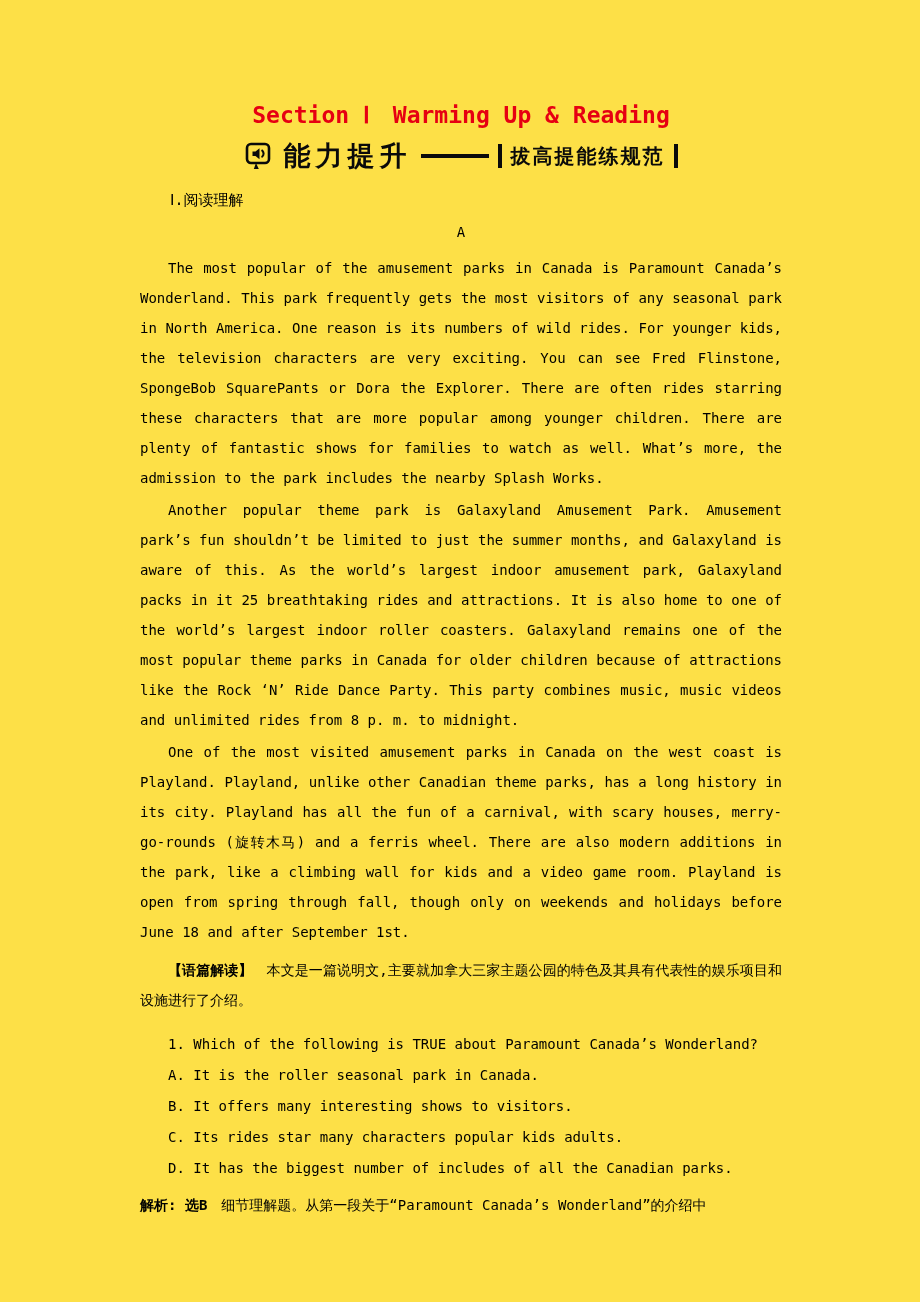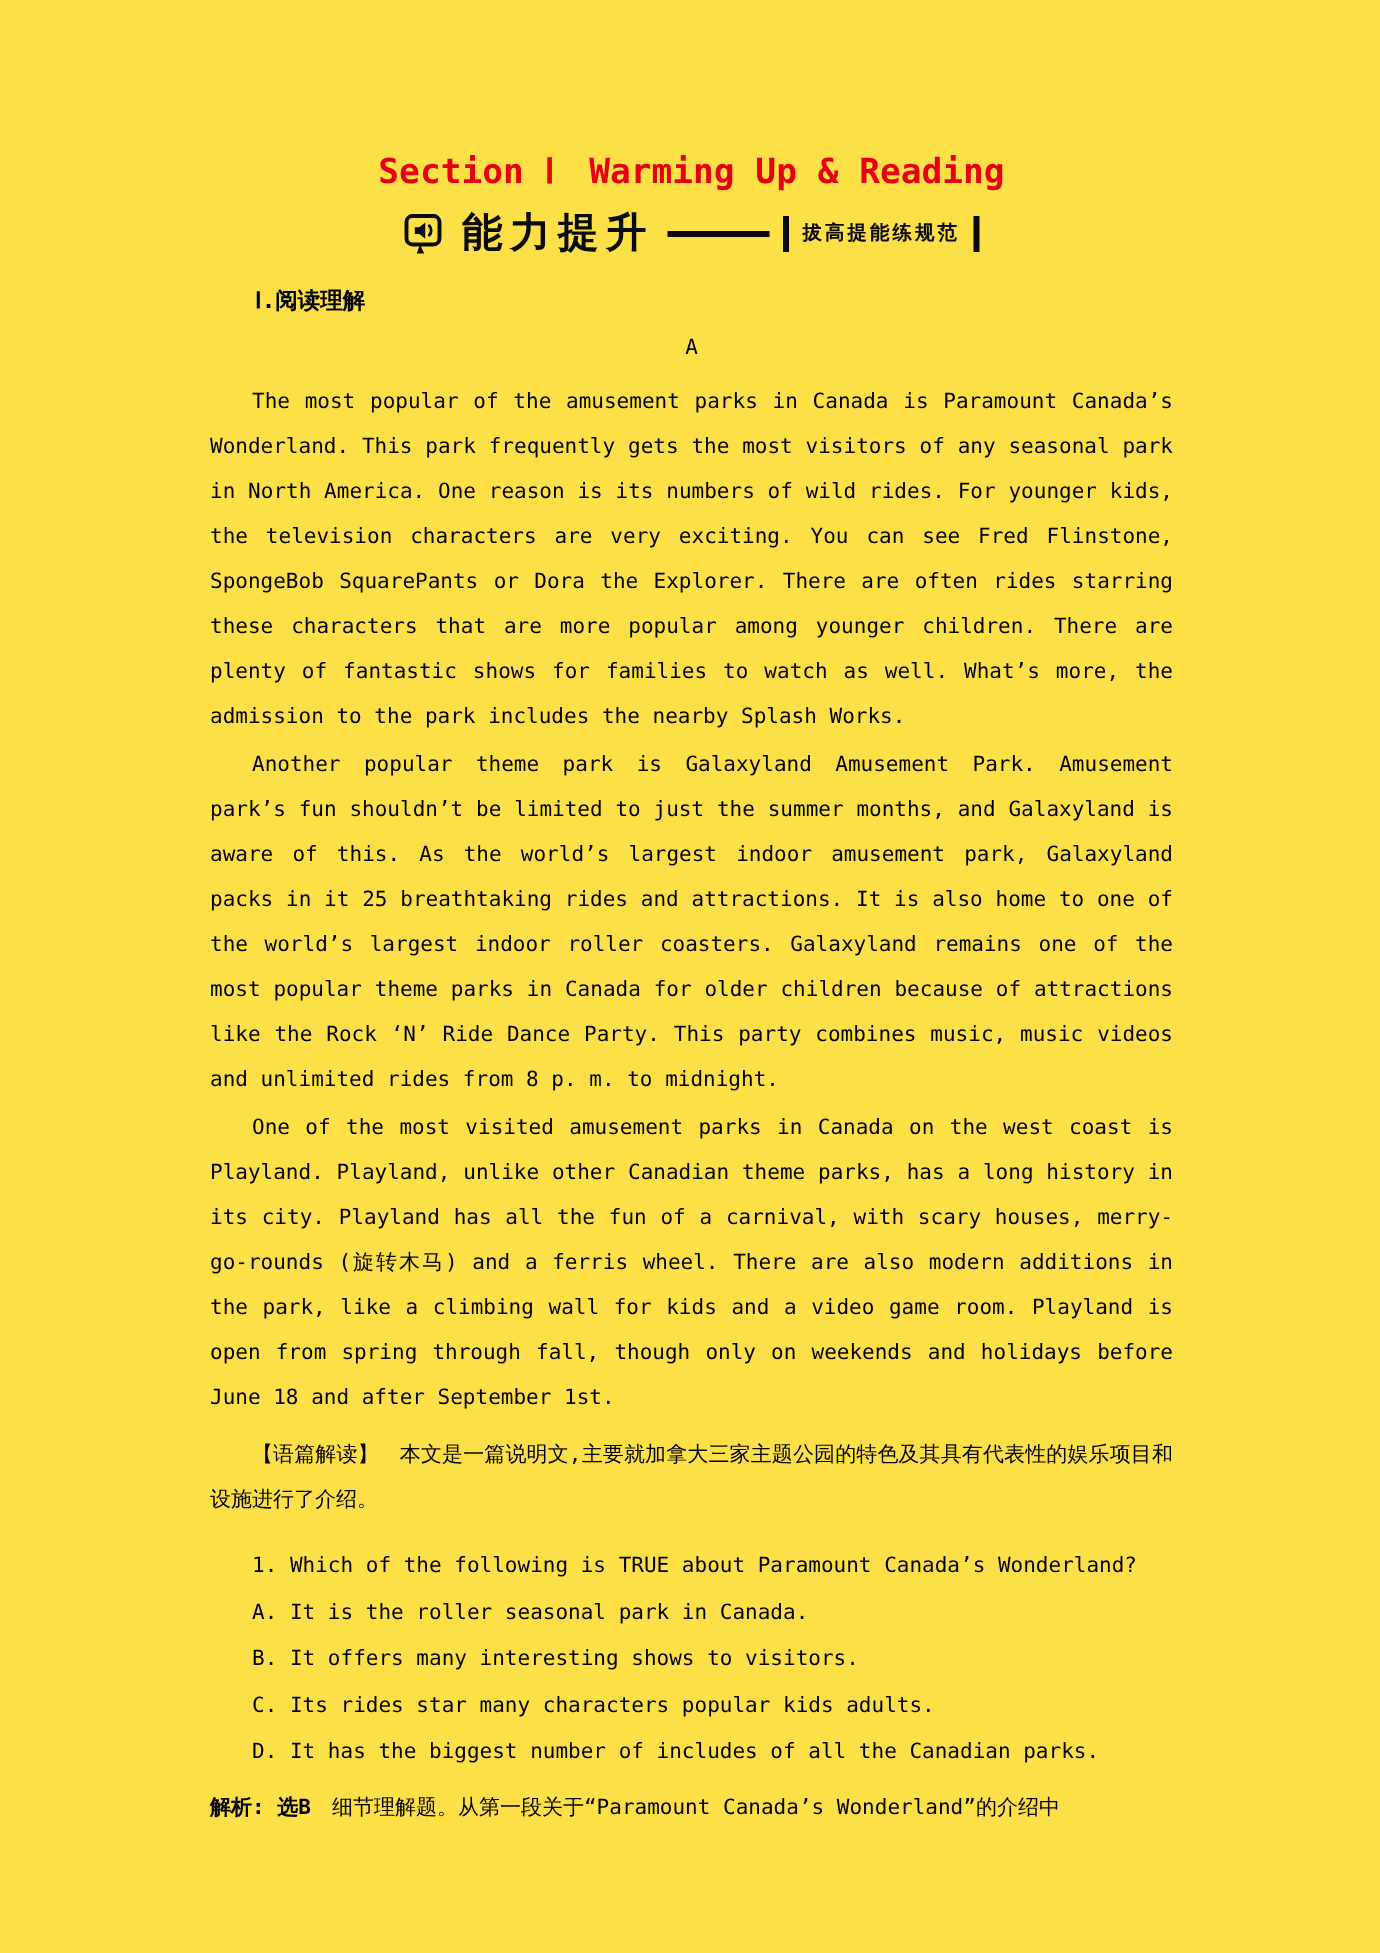"拔高提能练规范" .banner-sub { font-size: 13px -> 20px }
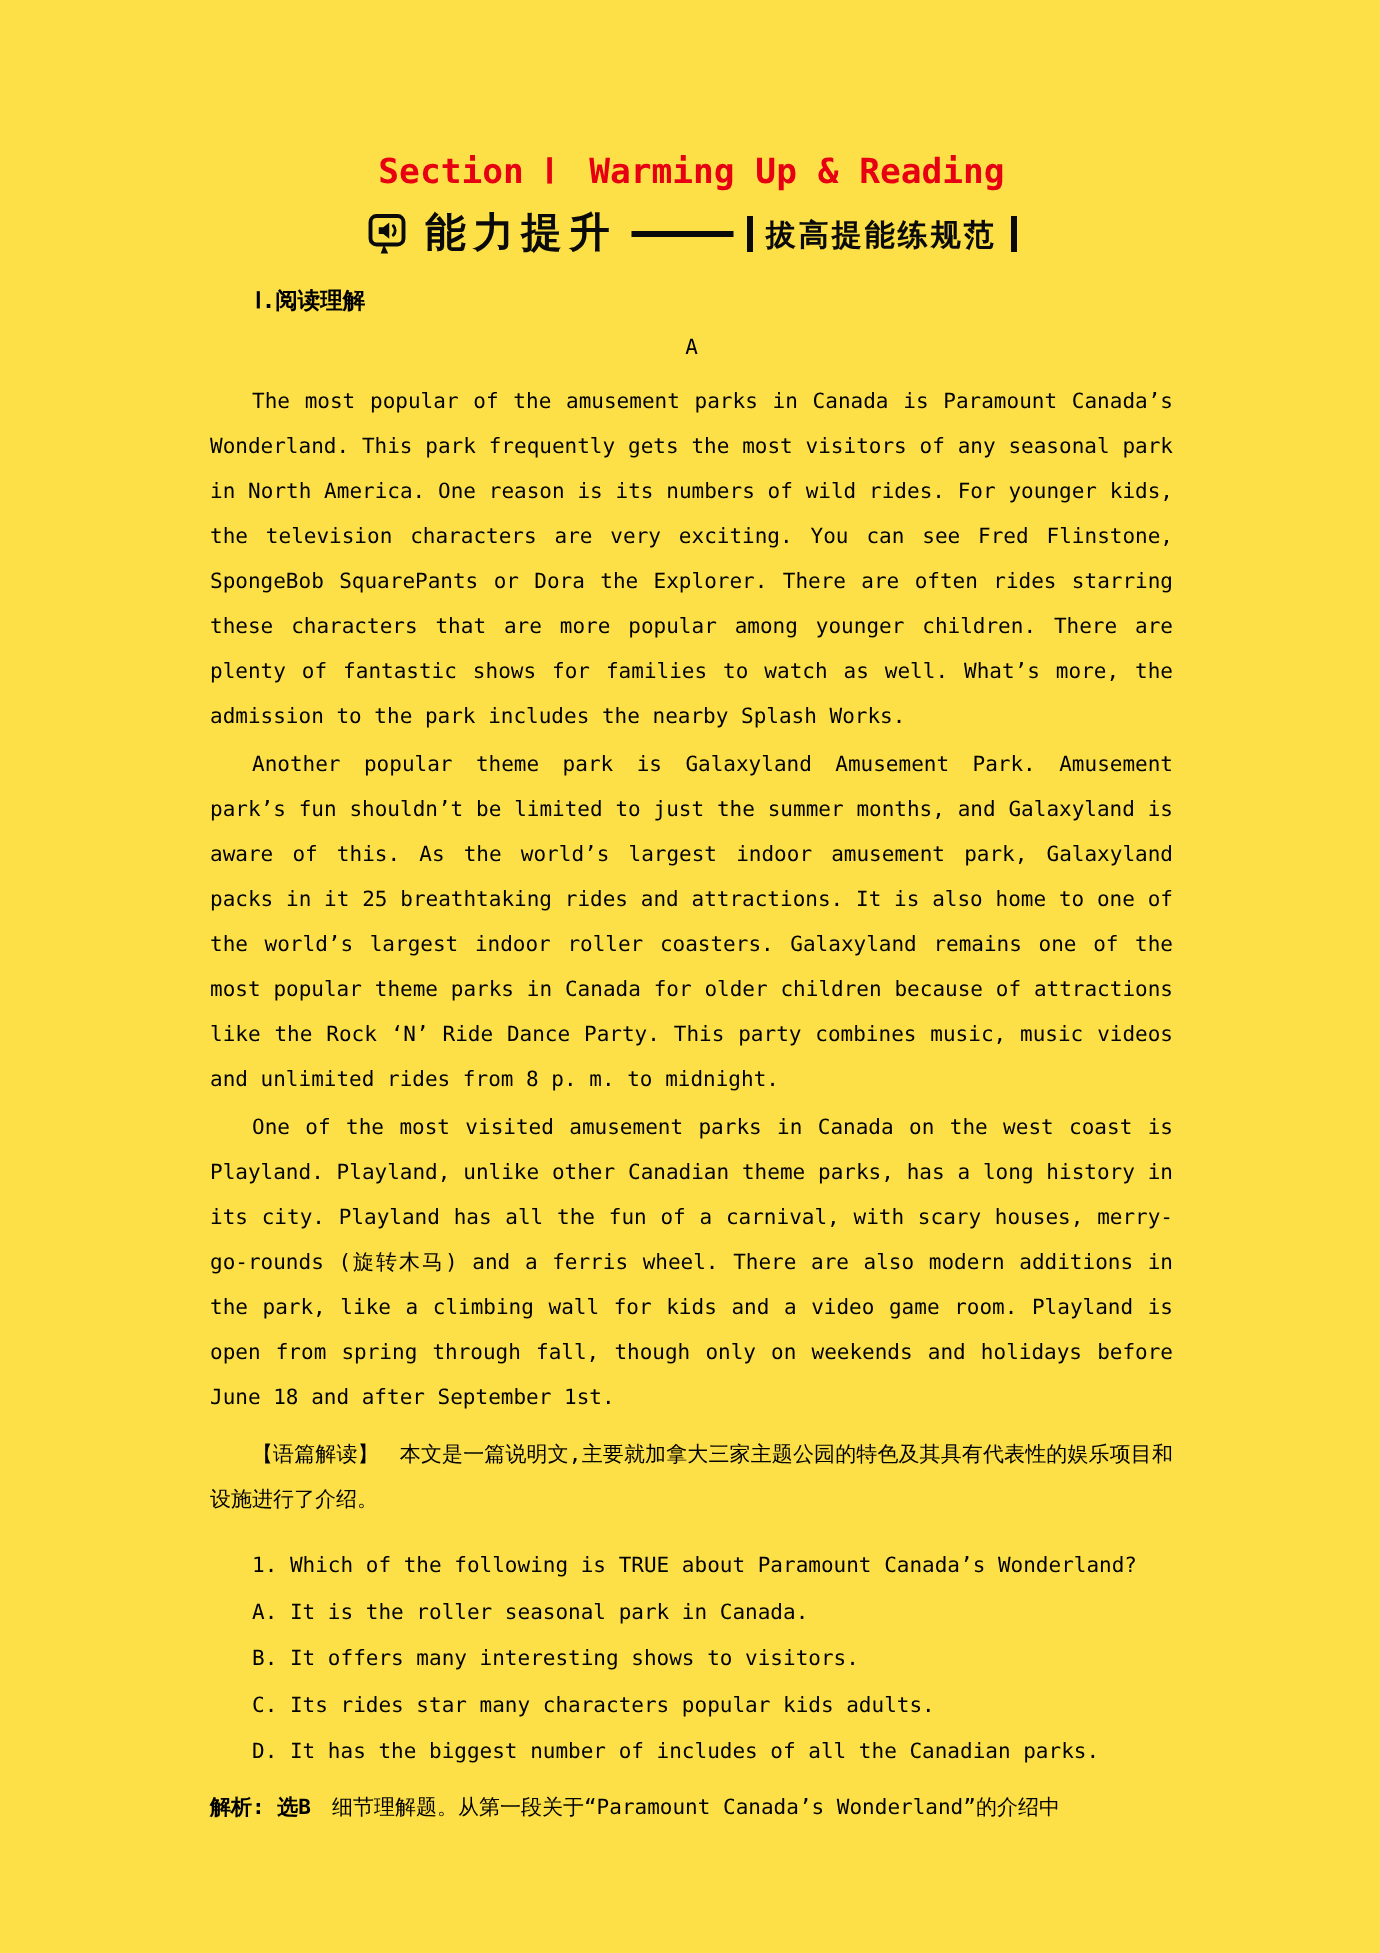"Ⅰ.阅读理解" .section-label { font-weight: bold -> none }
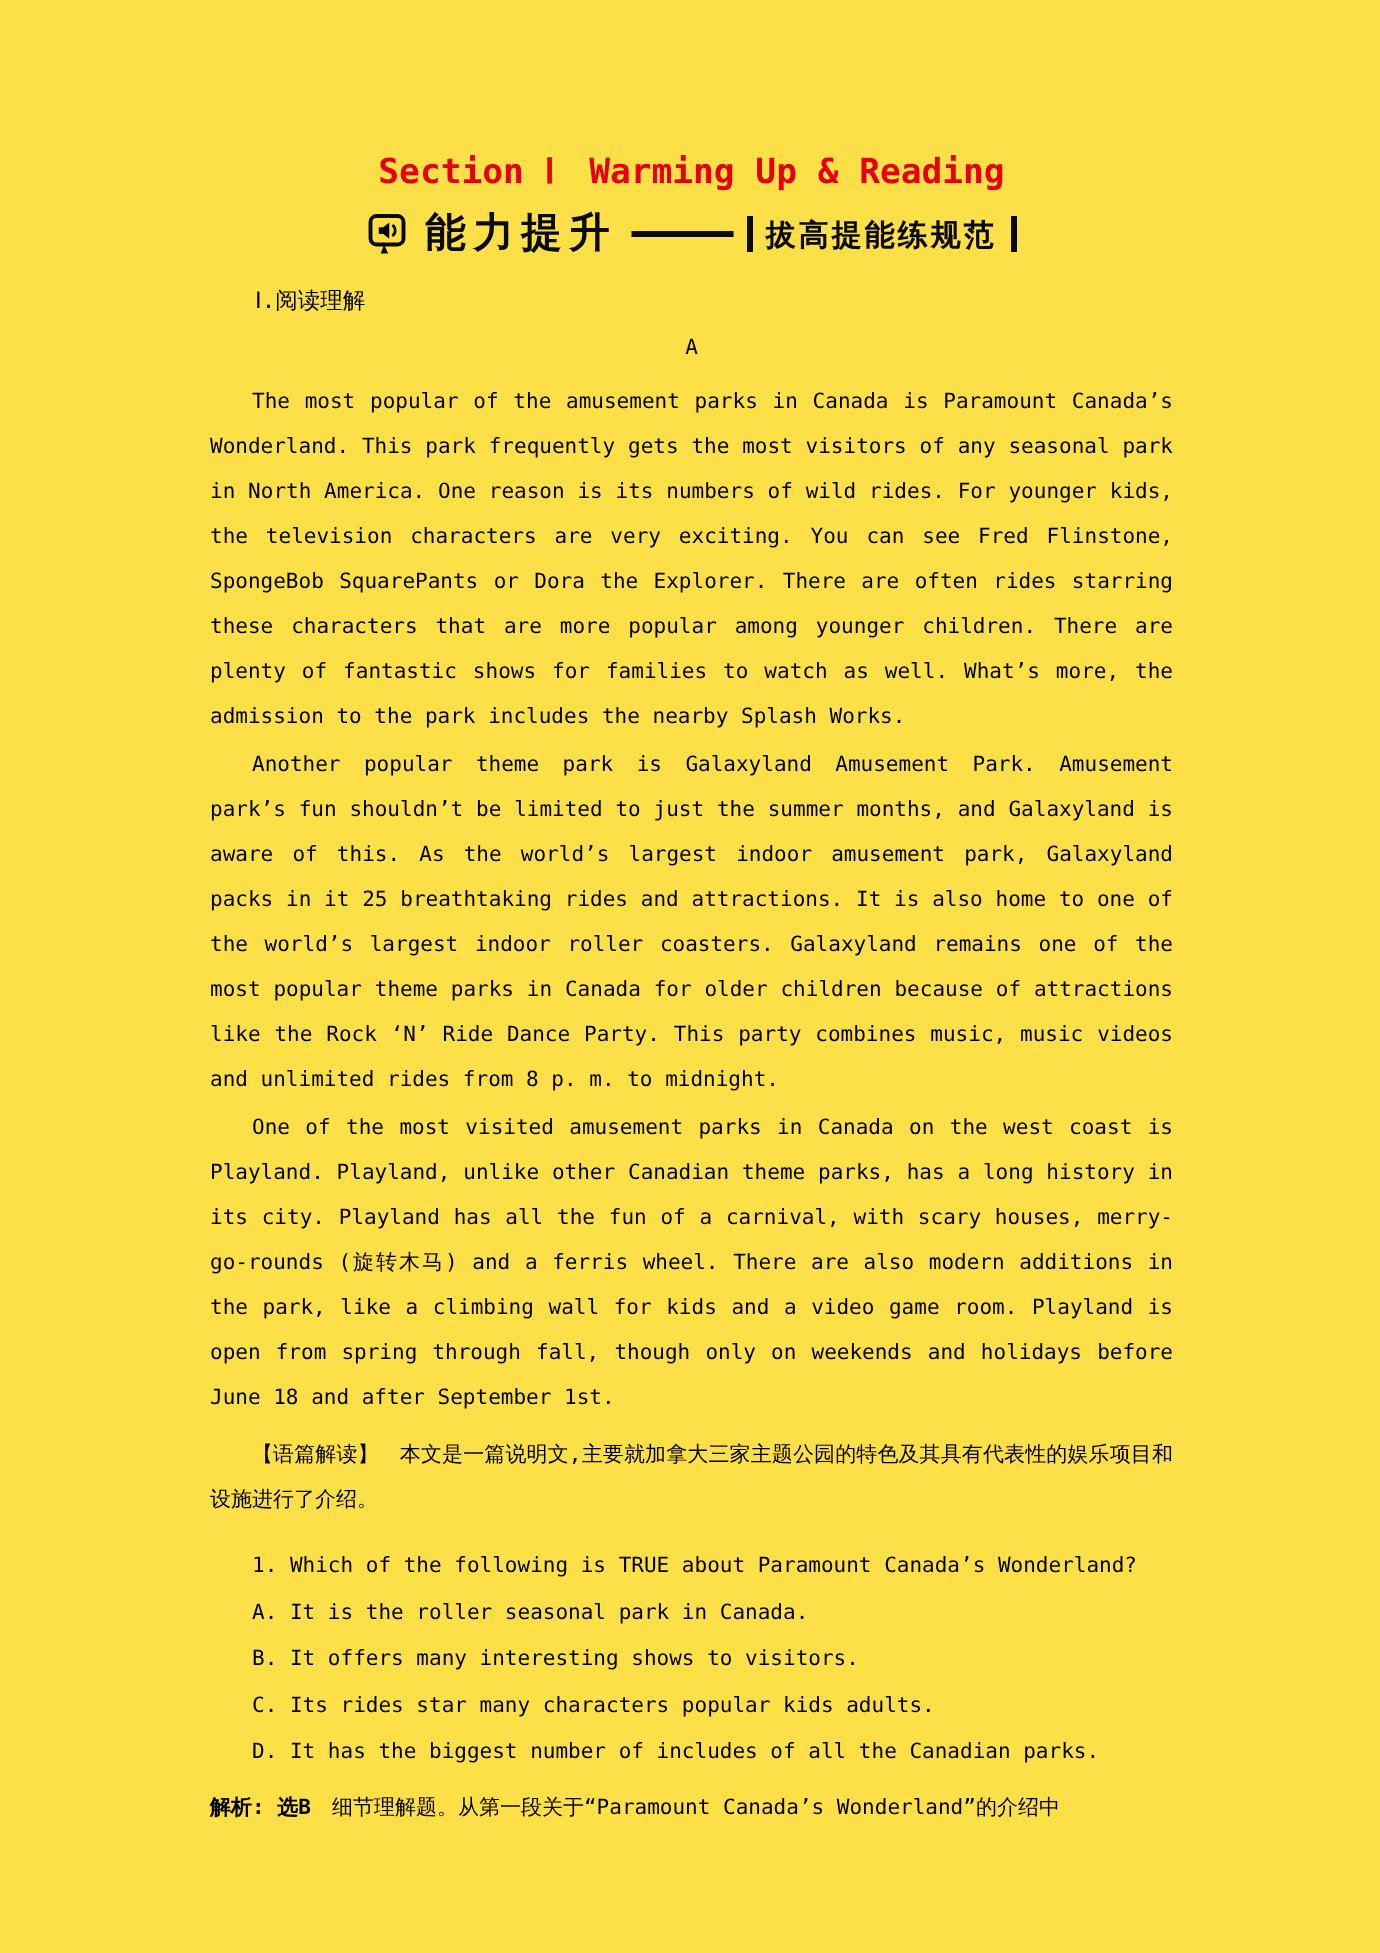"【语篇解读】" .analysis-label { font-weight: normal -> bold }
